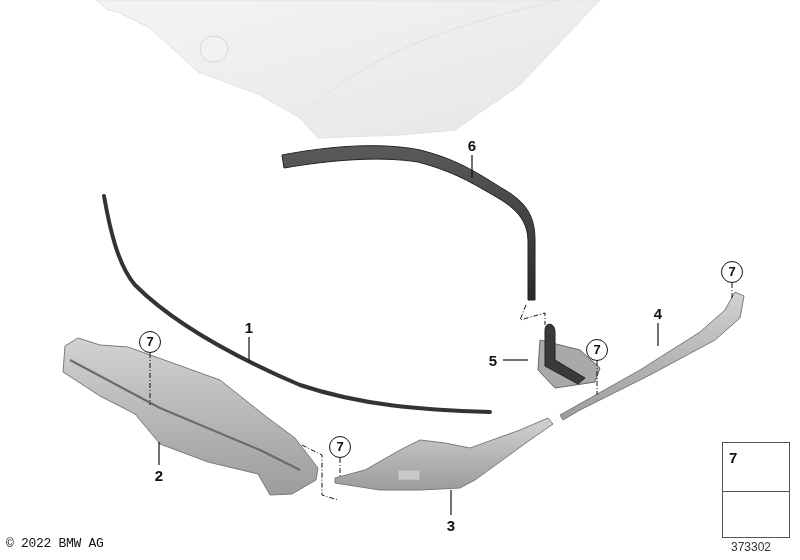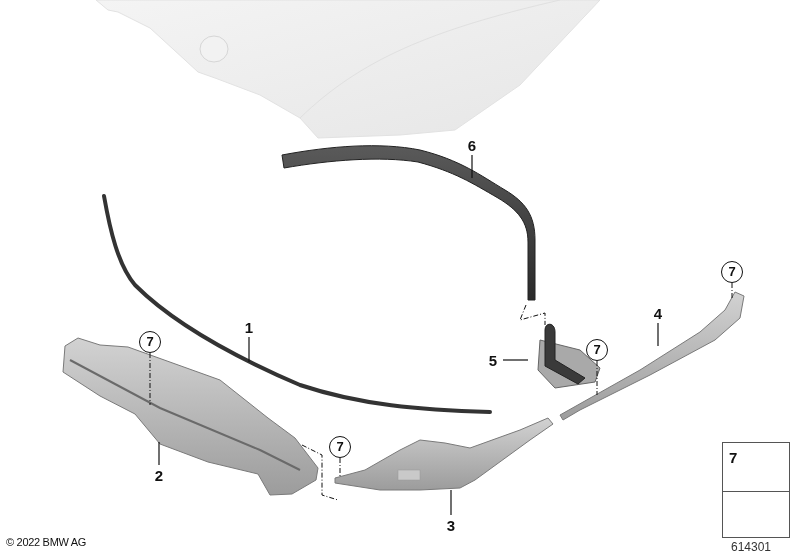"© 2022 BMW AG" .copyright { font-family: Liberation Sans, sans-serif -> Liberation Mono, monospace; font-size: 11px -> 13px }
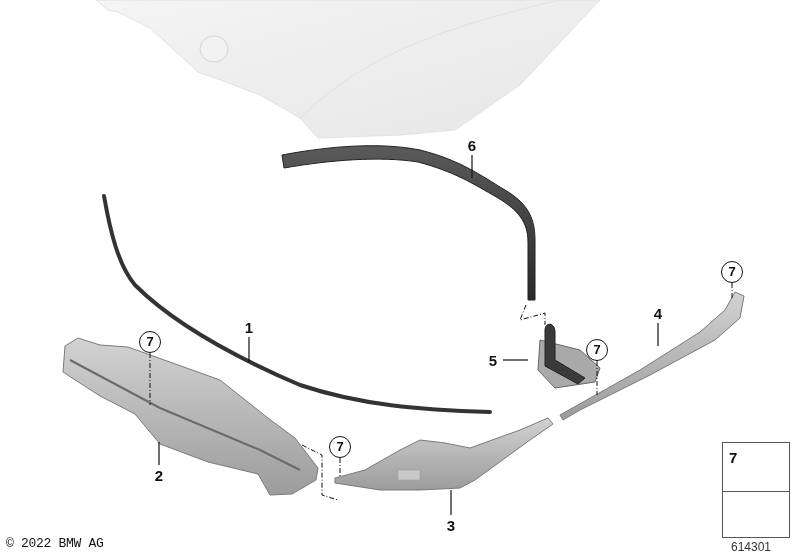"614301" div.docnum { text: 614301 -> 373302 }
